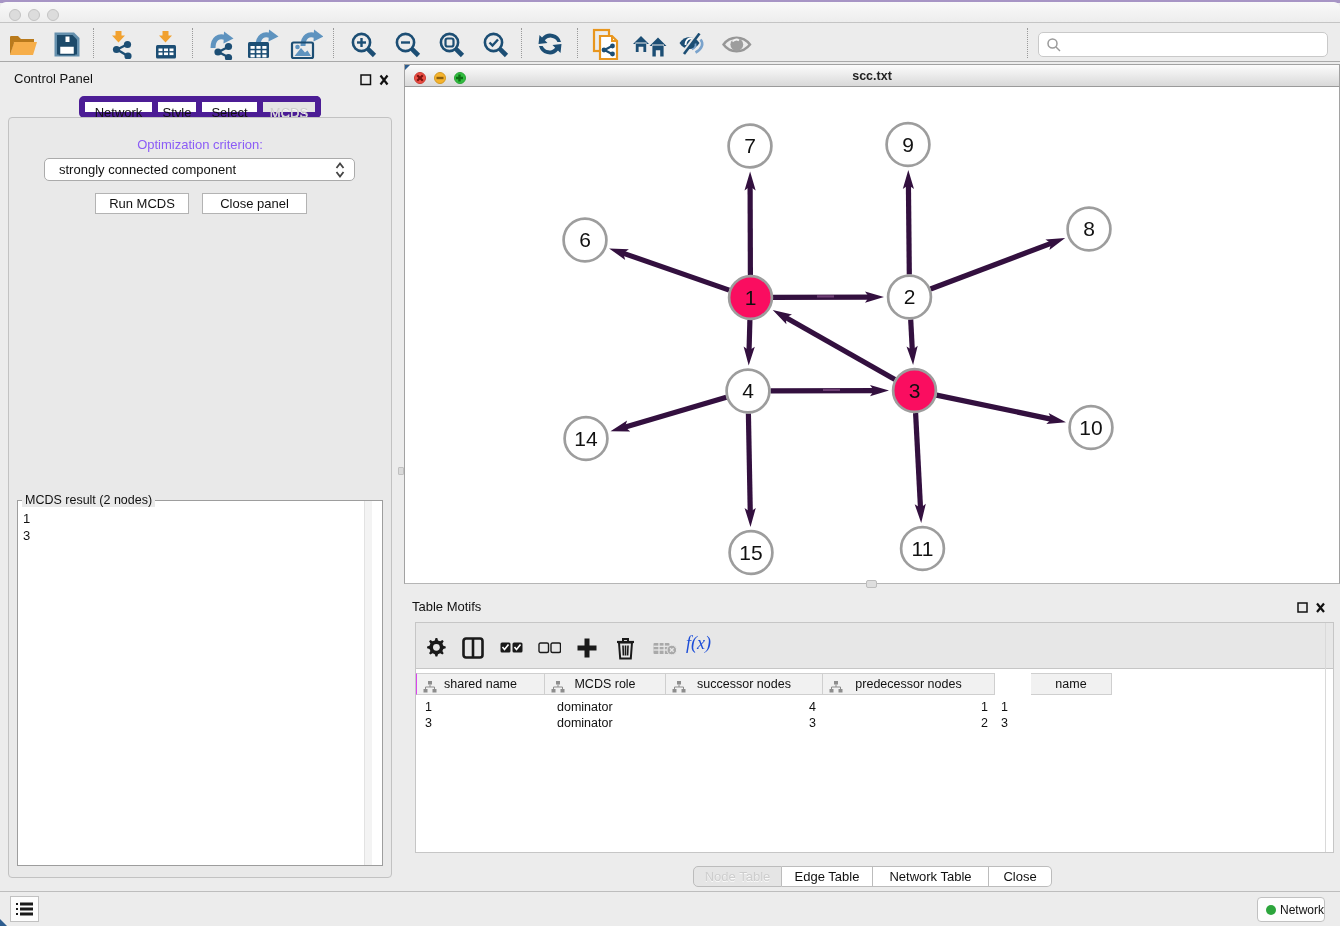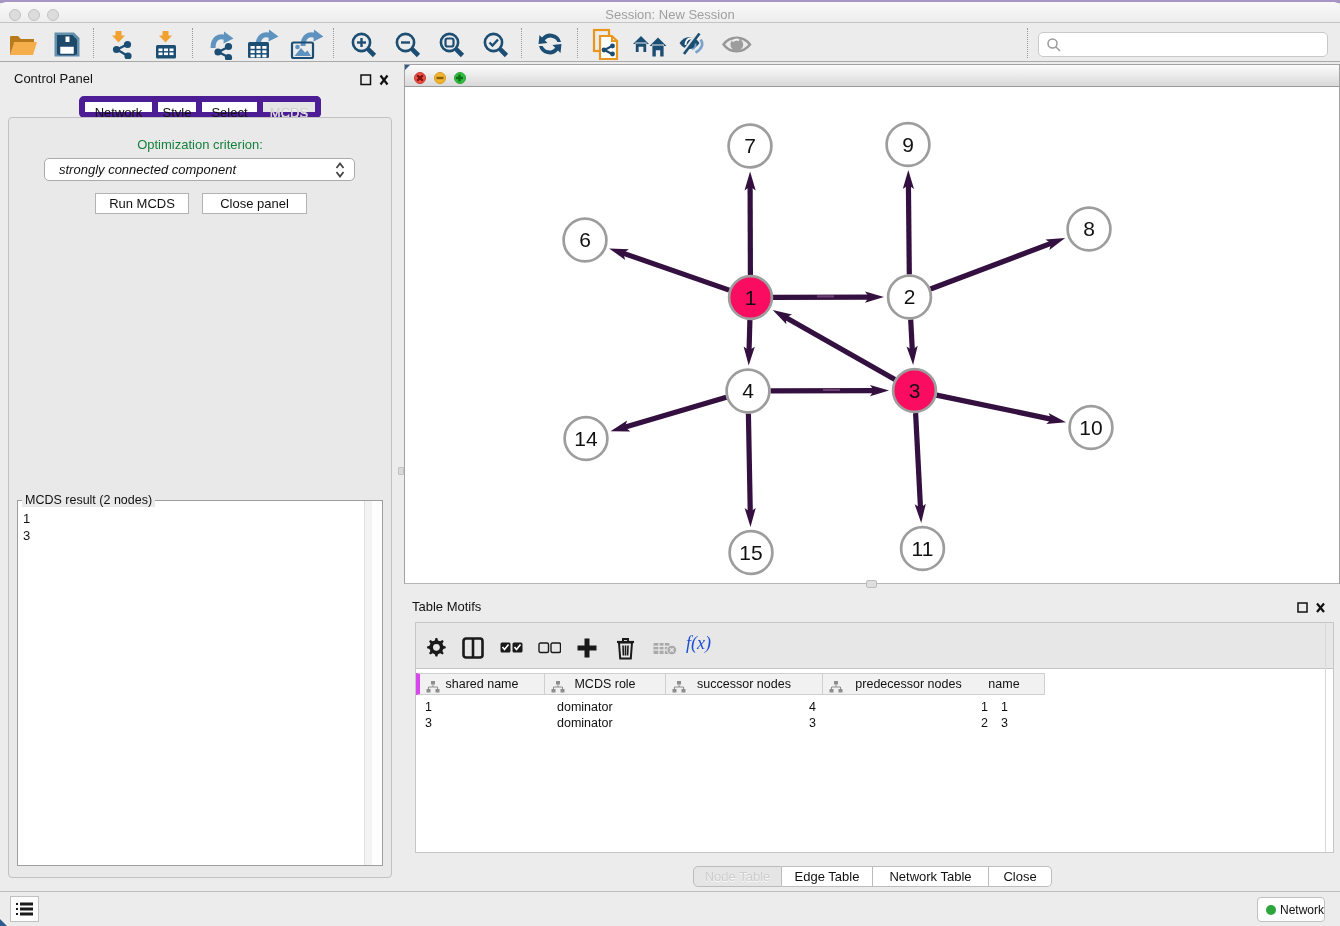"Session: New Session" div.wtitle { html: <div>Session: New Session</div> -> none }
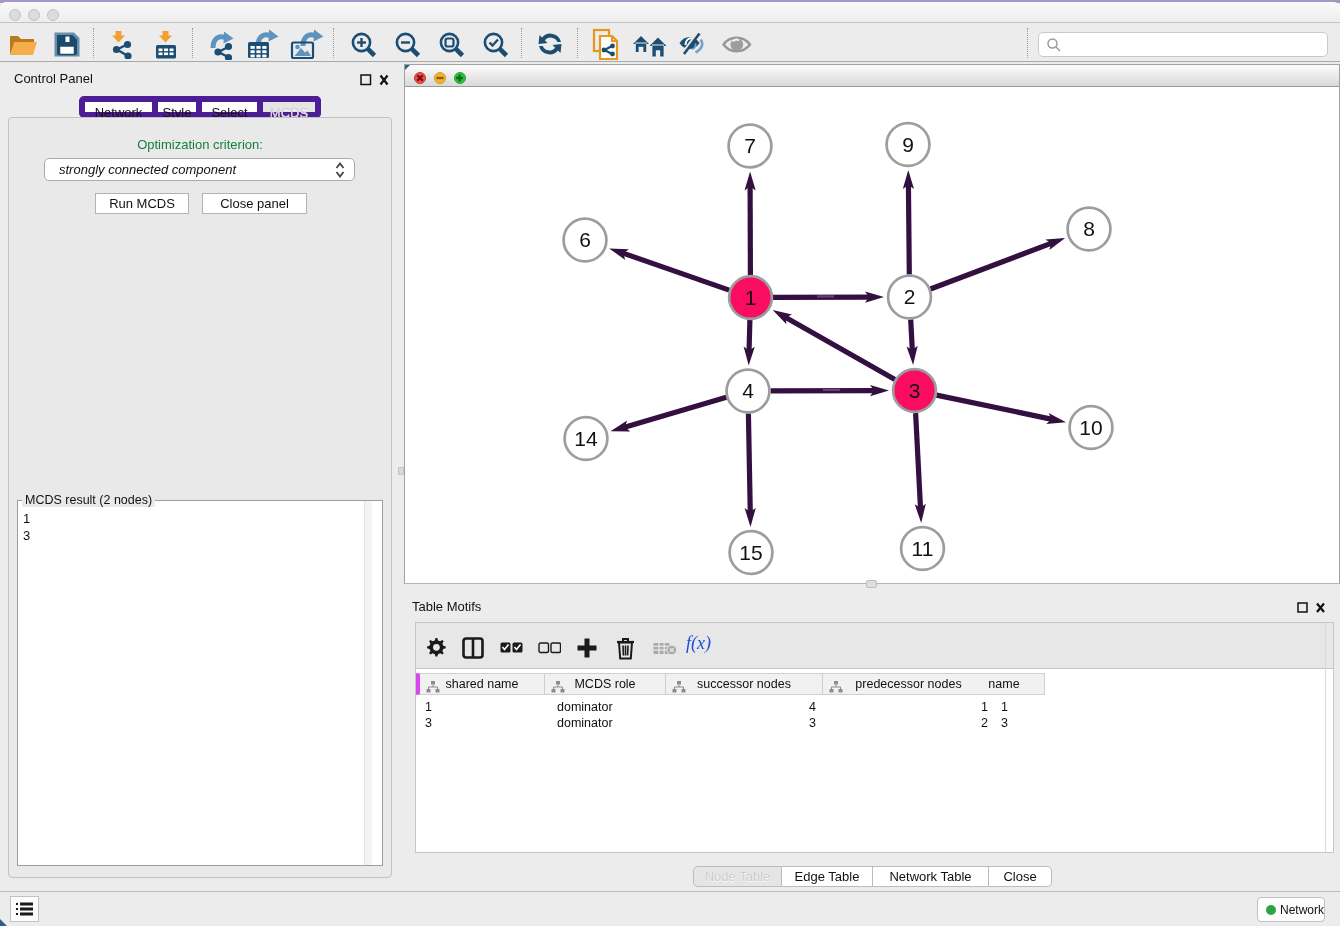"scc.txt" div { html: none -> <div>scc.txt</div> }
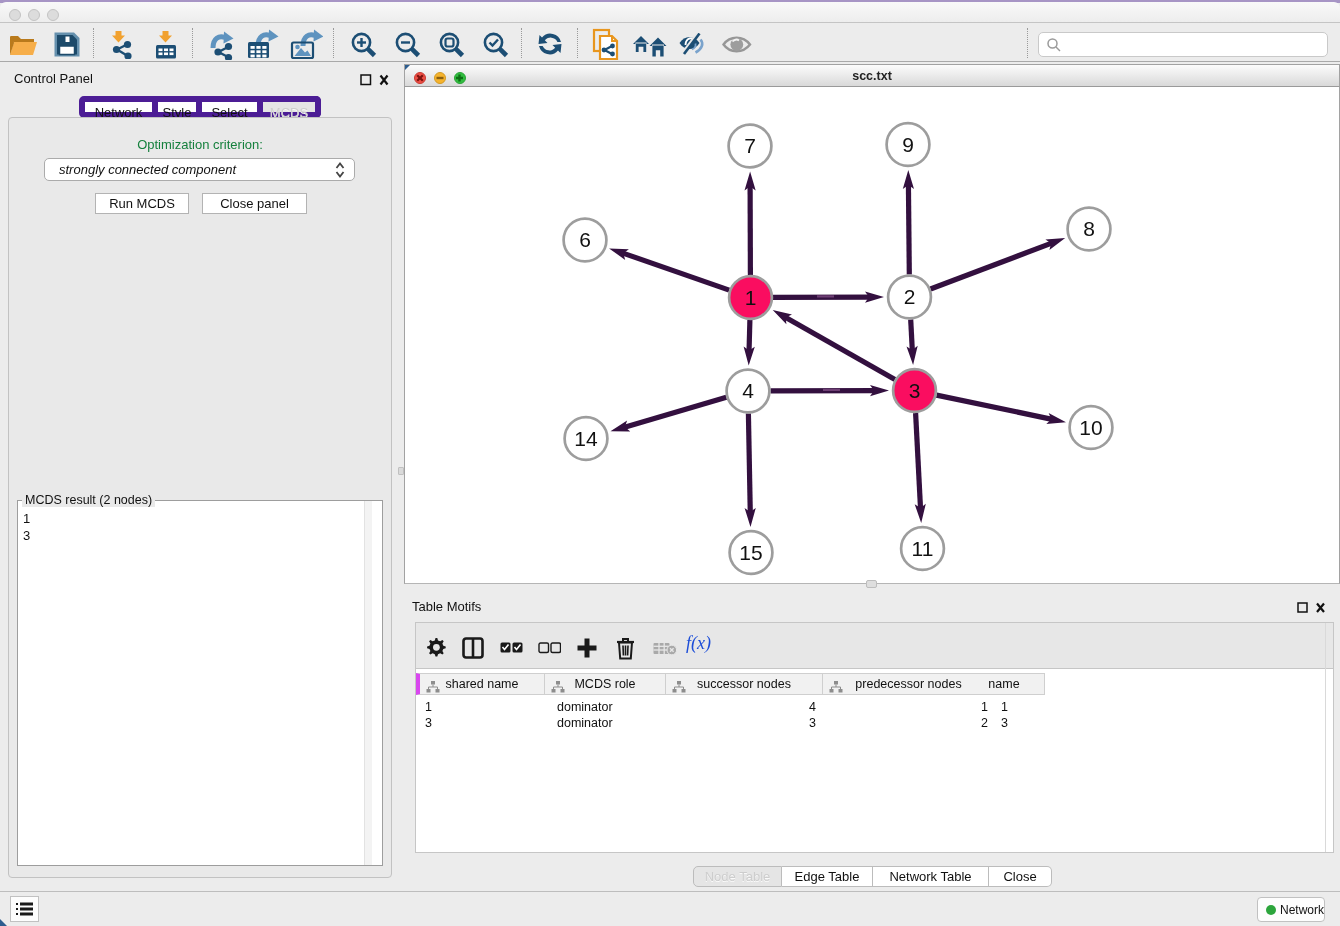"Optimization criterion:" .optlabel { color: #15803d -> #8b5cf6 }
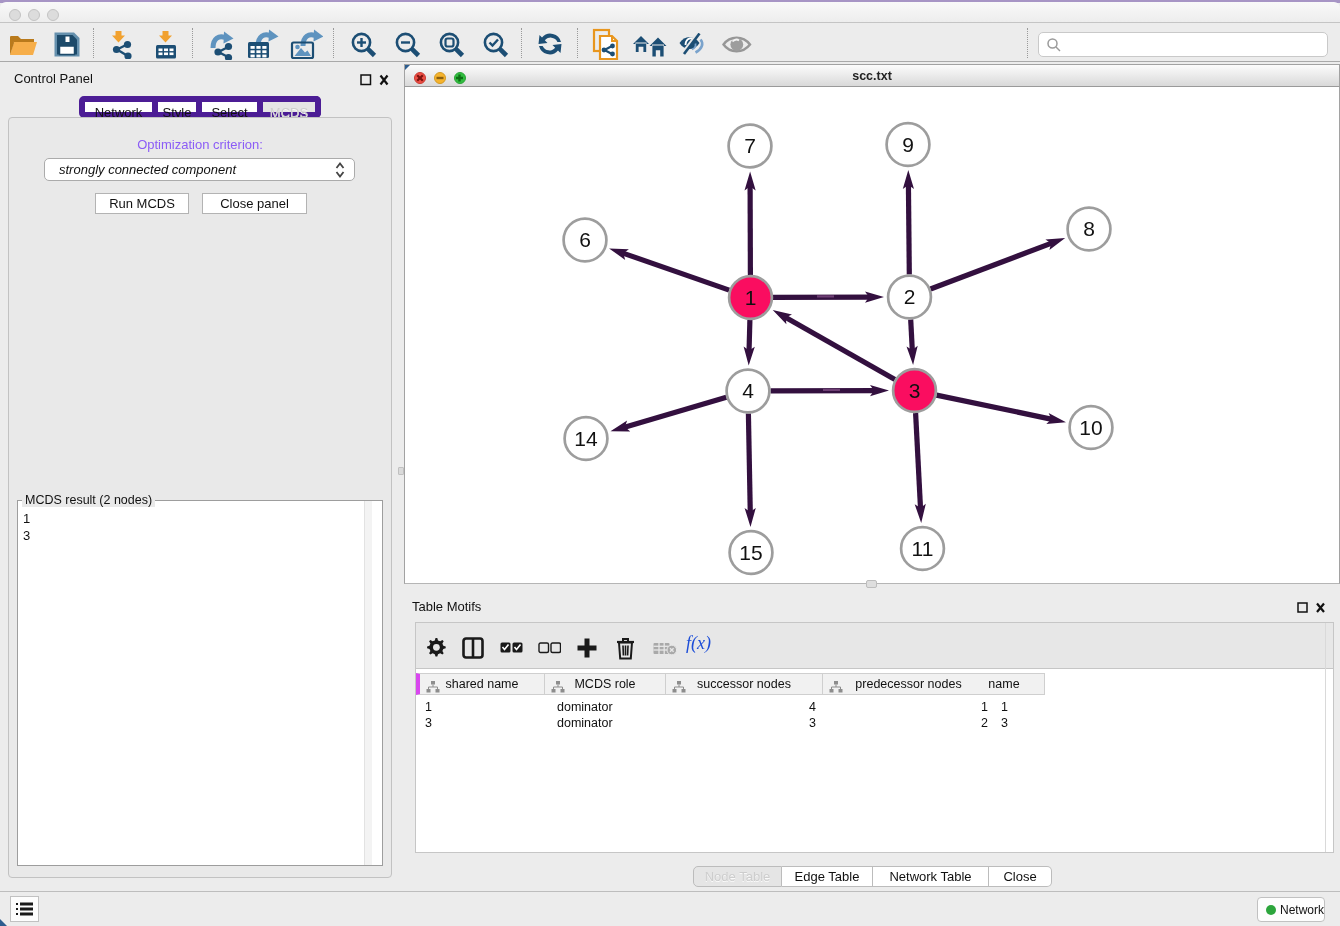"strongly connected component" .dropdown { font-style: italic -> none }
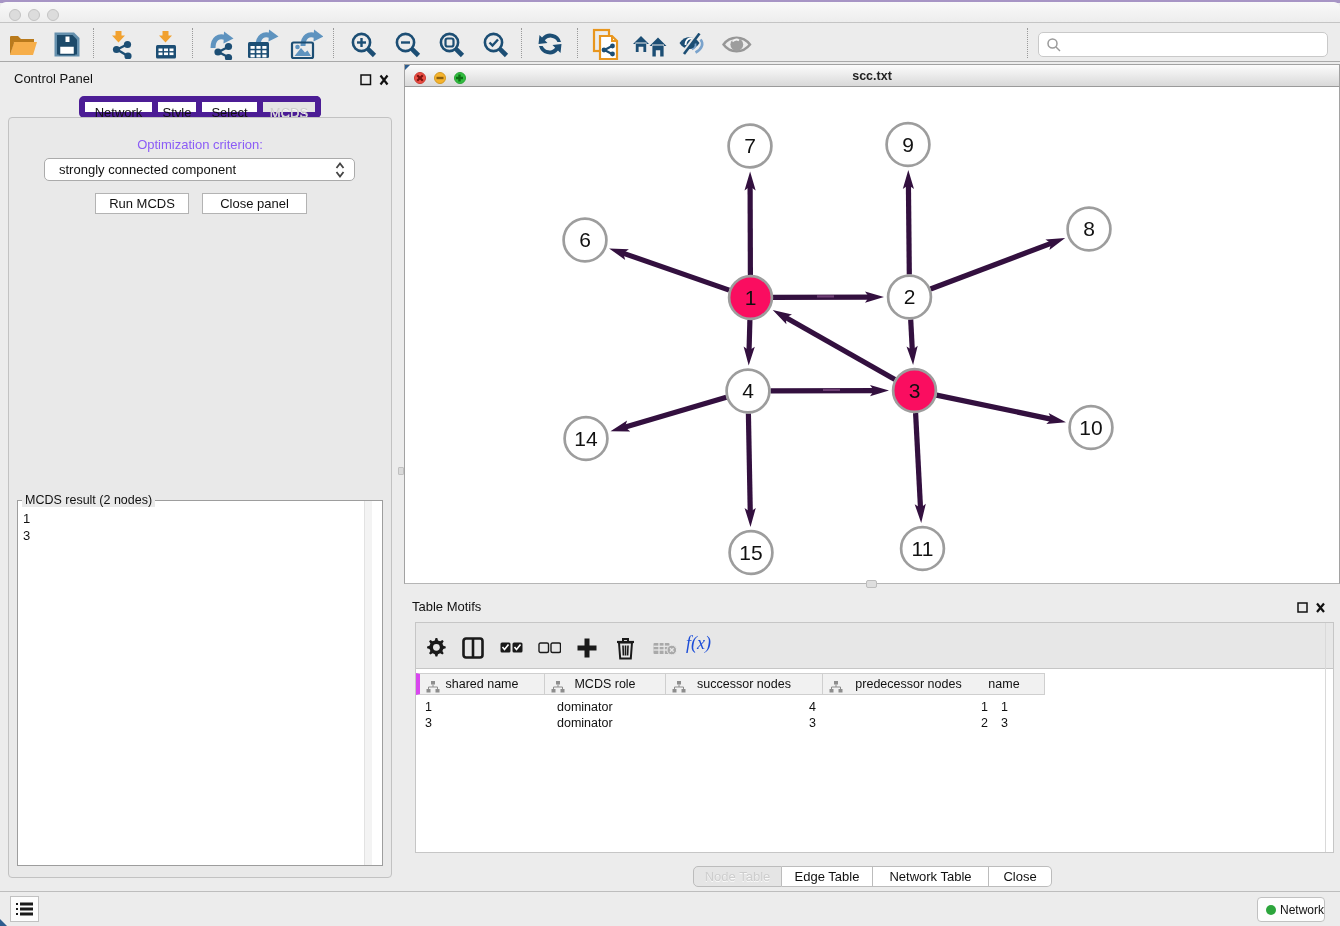"shared name" div.th { border-left: 4px solid #d946ef -> 1px solid #d946ef }
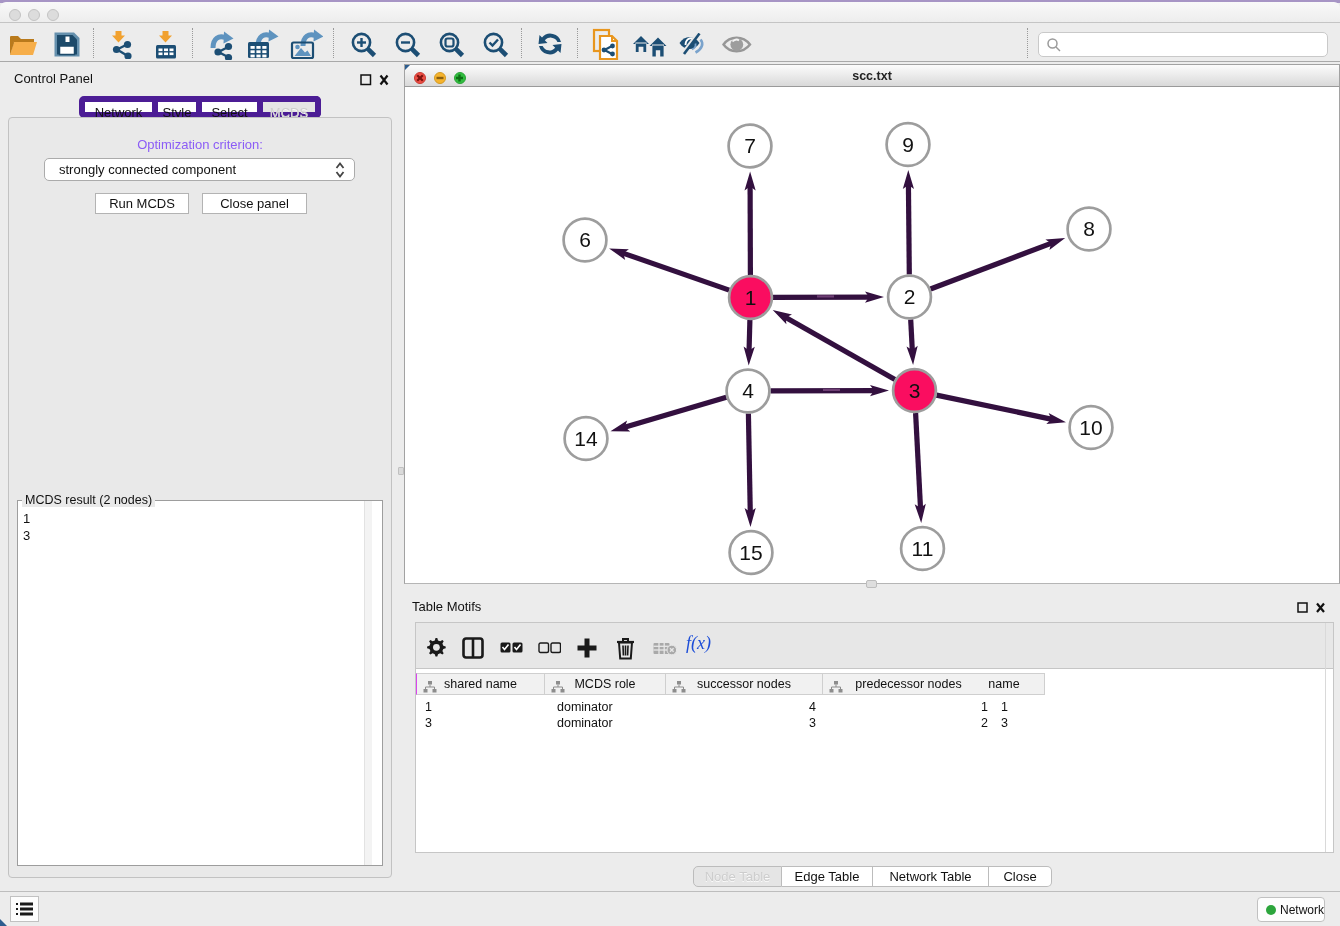"name" div.th { left: 964px -> 1031px }
